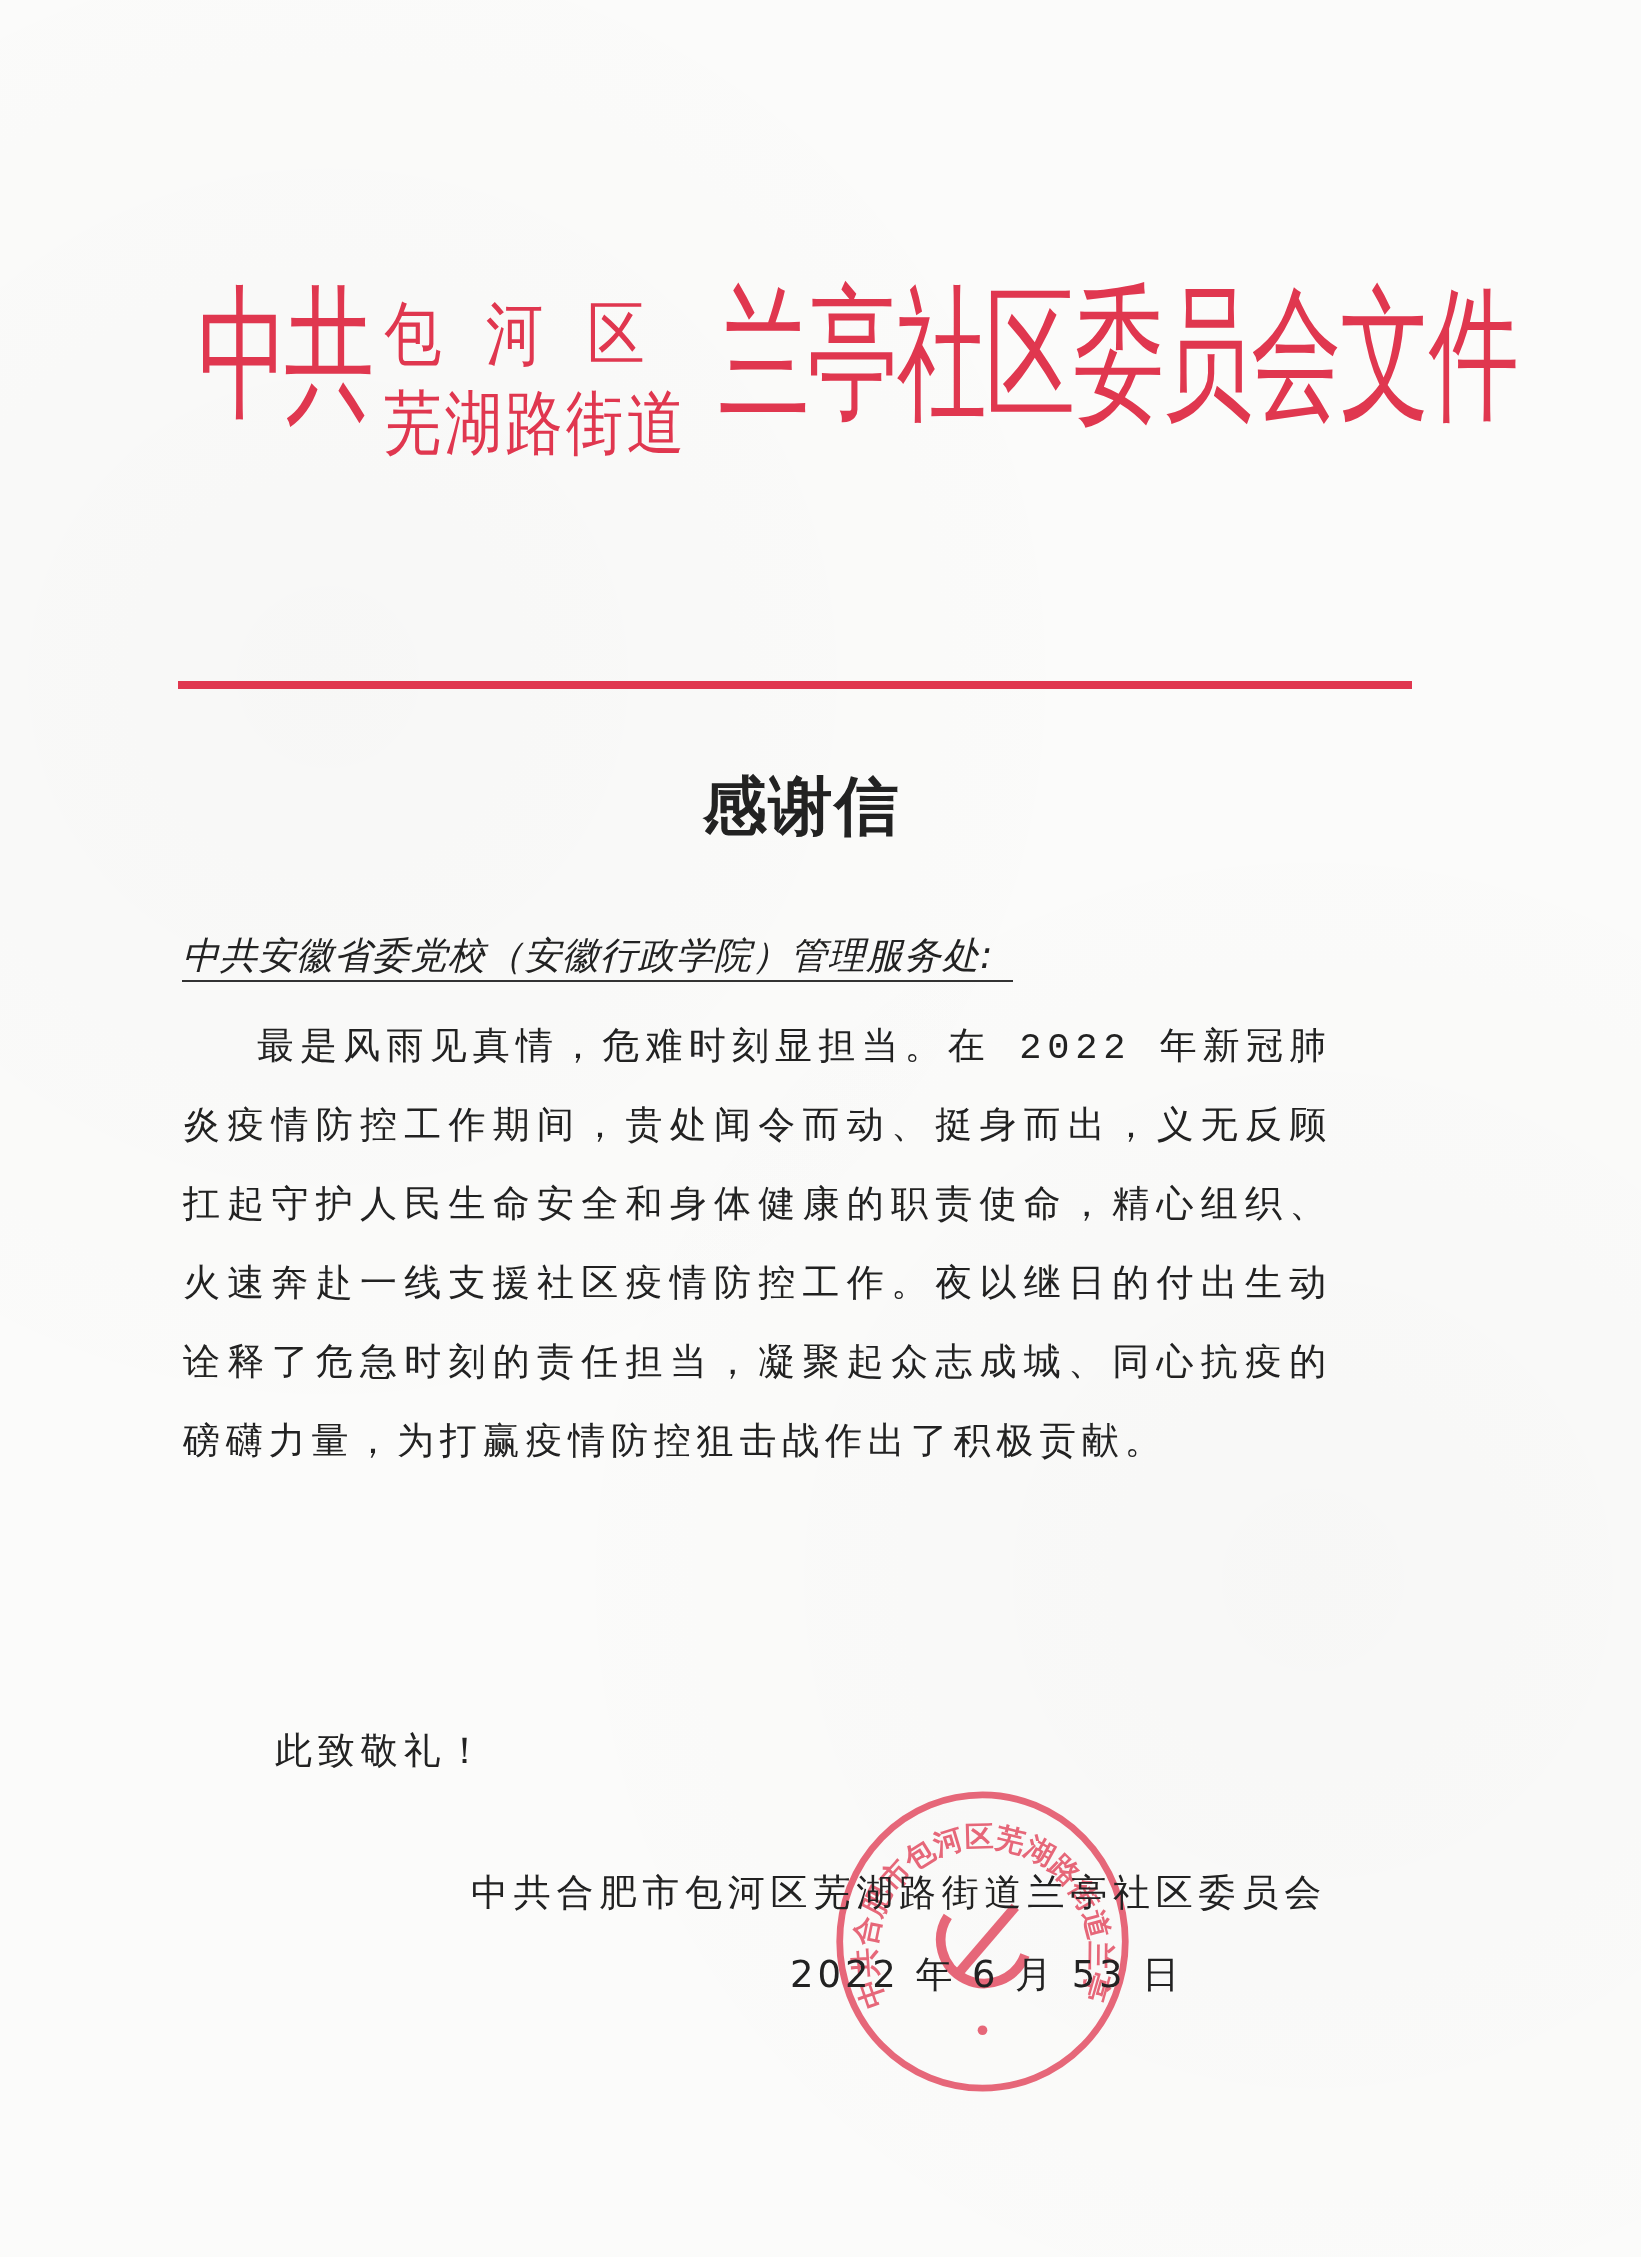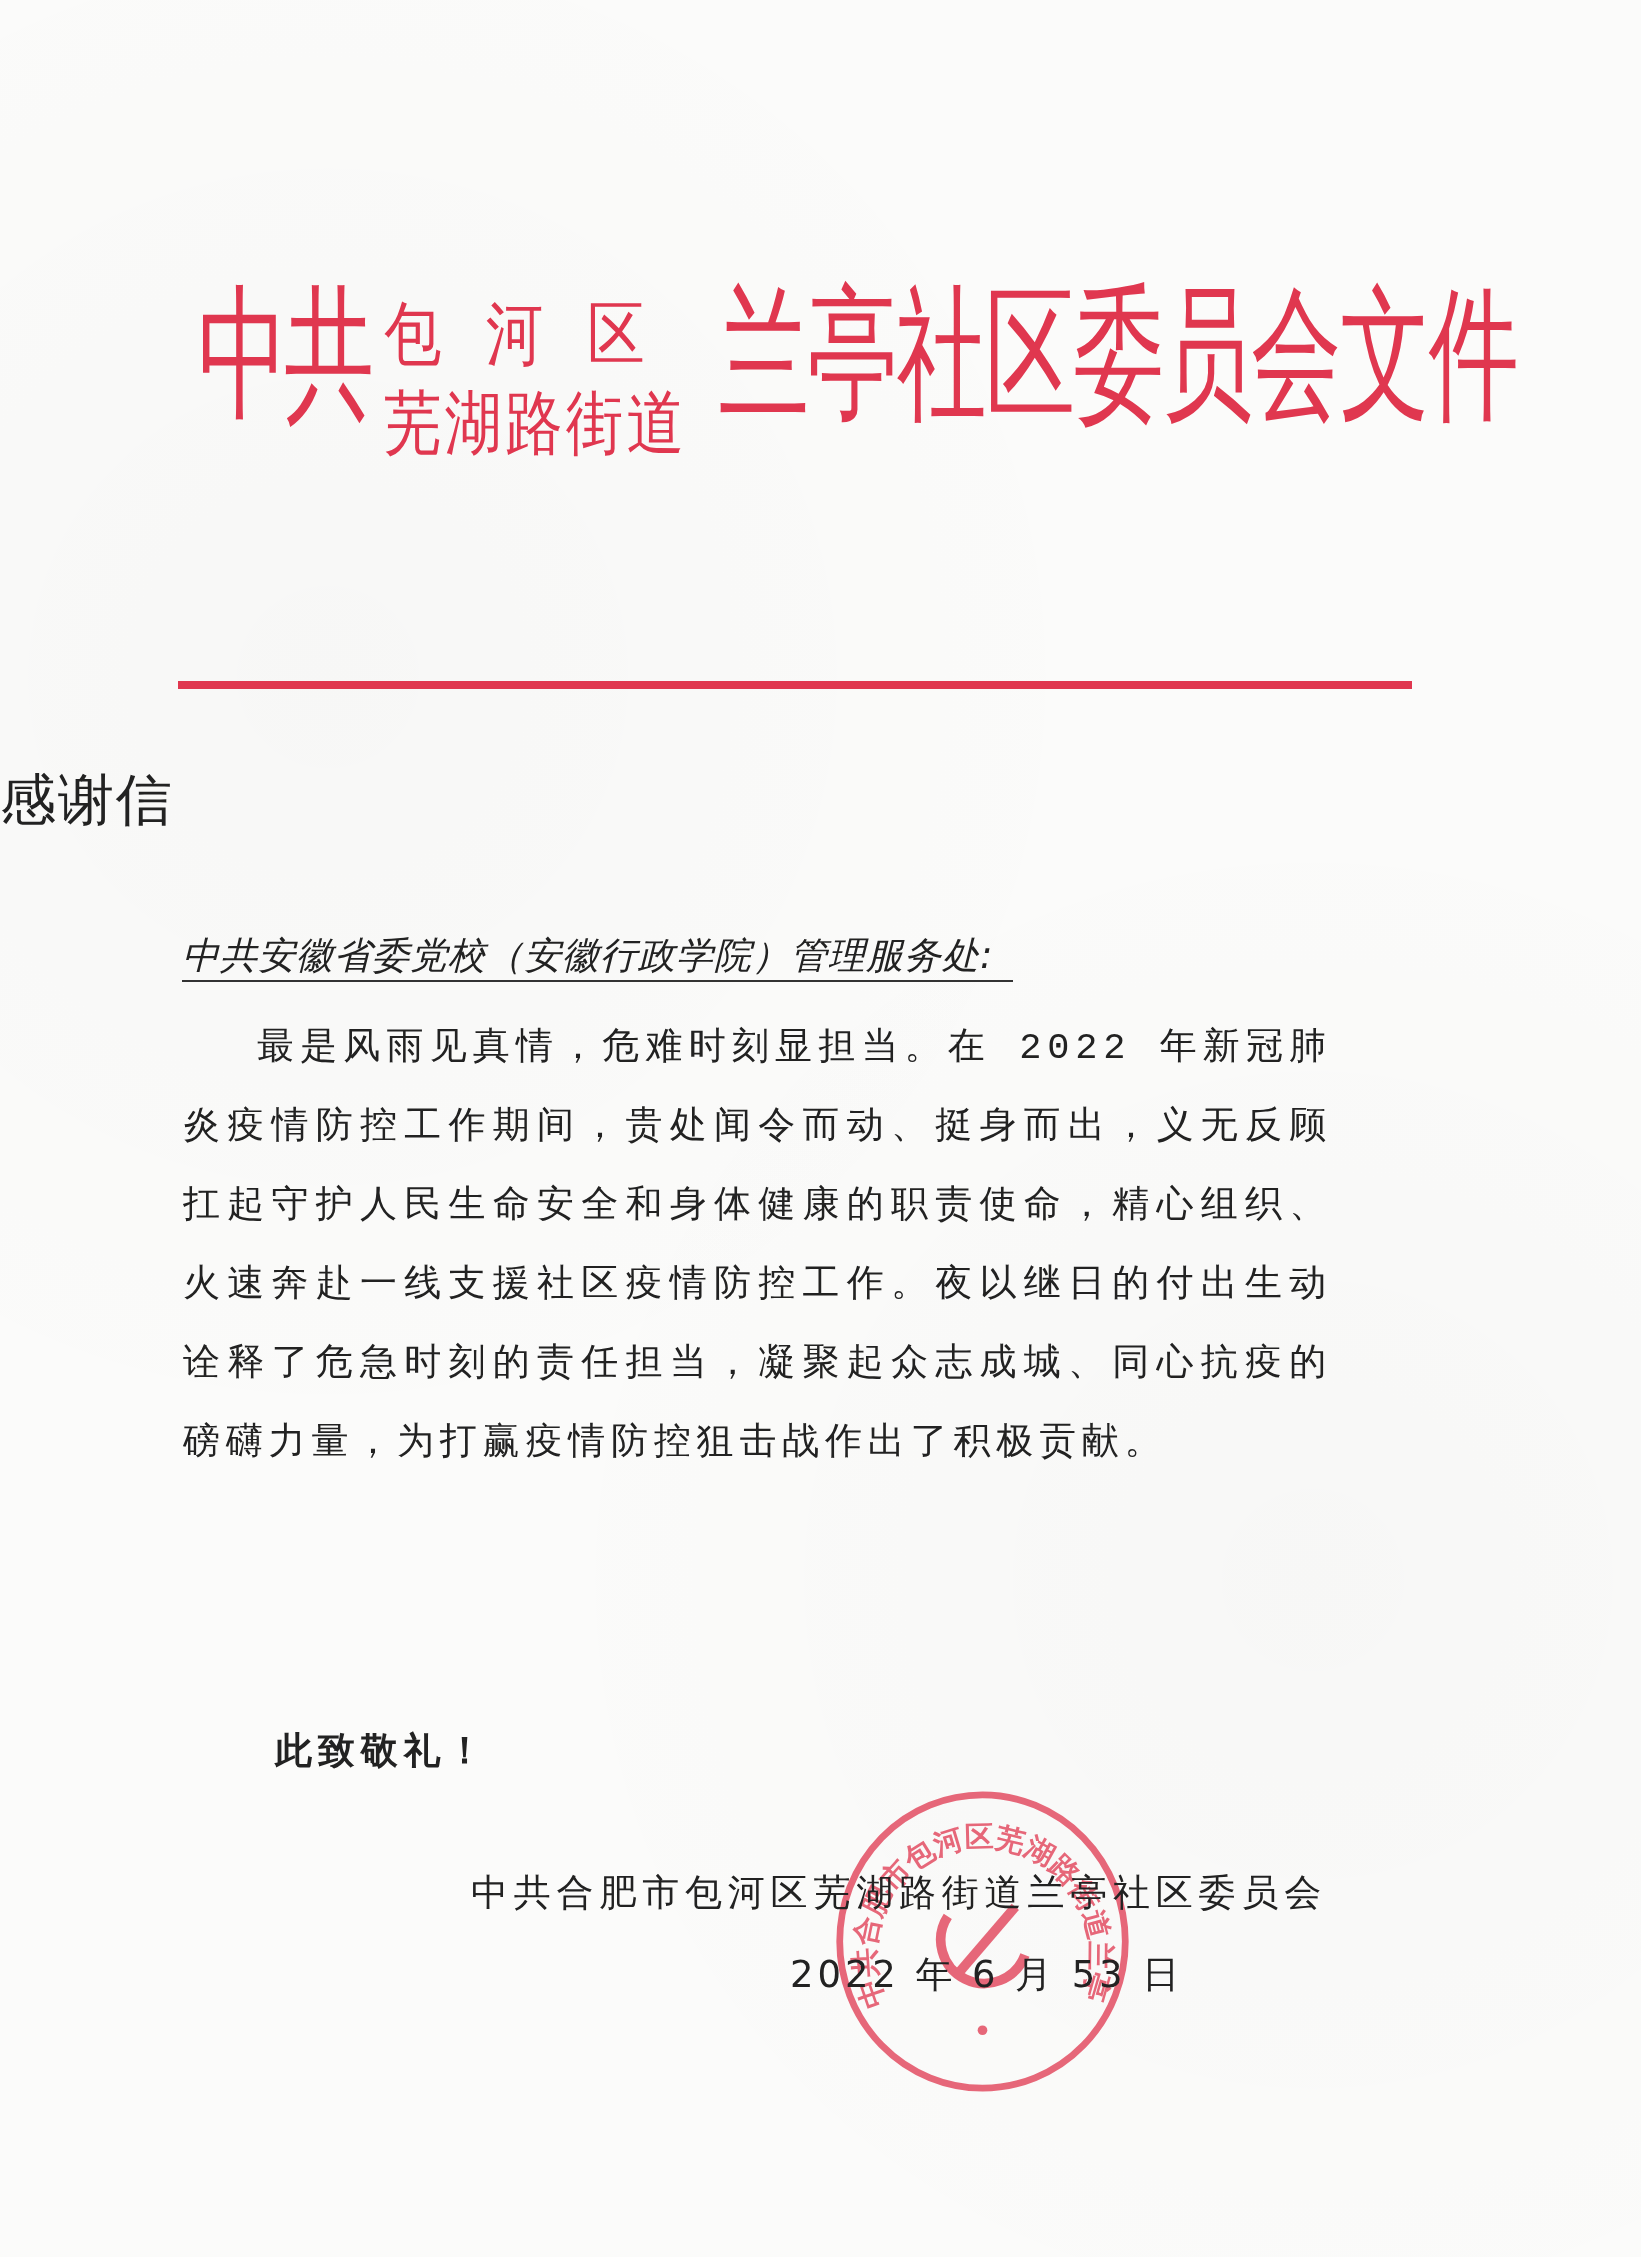"感谢信" .title { font-size: 56px -> 64px; font-weight: normal -> bold; text-align: left -> center }
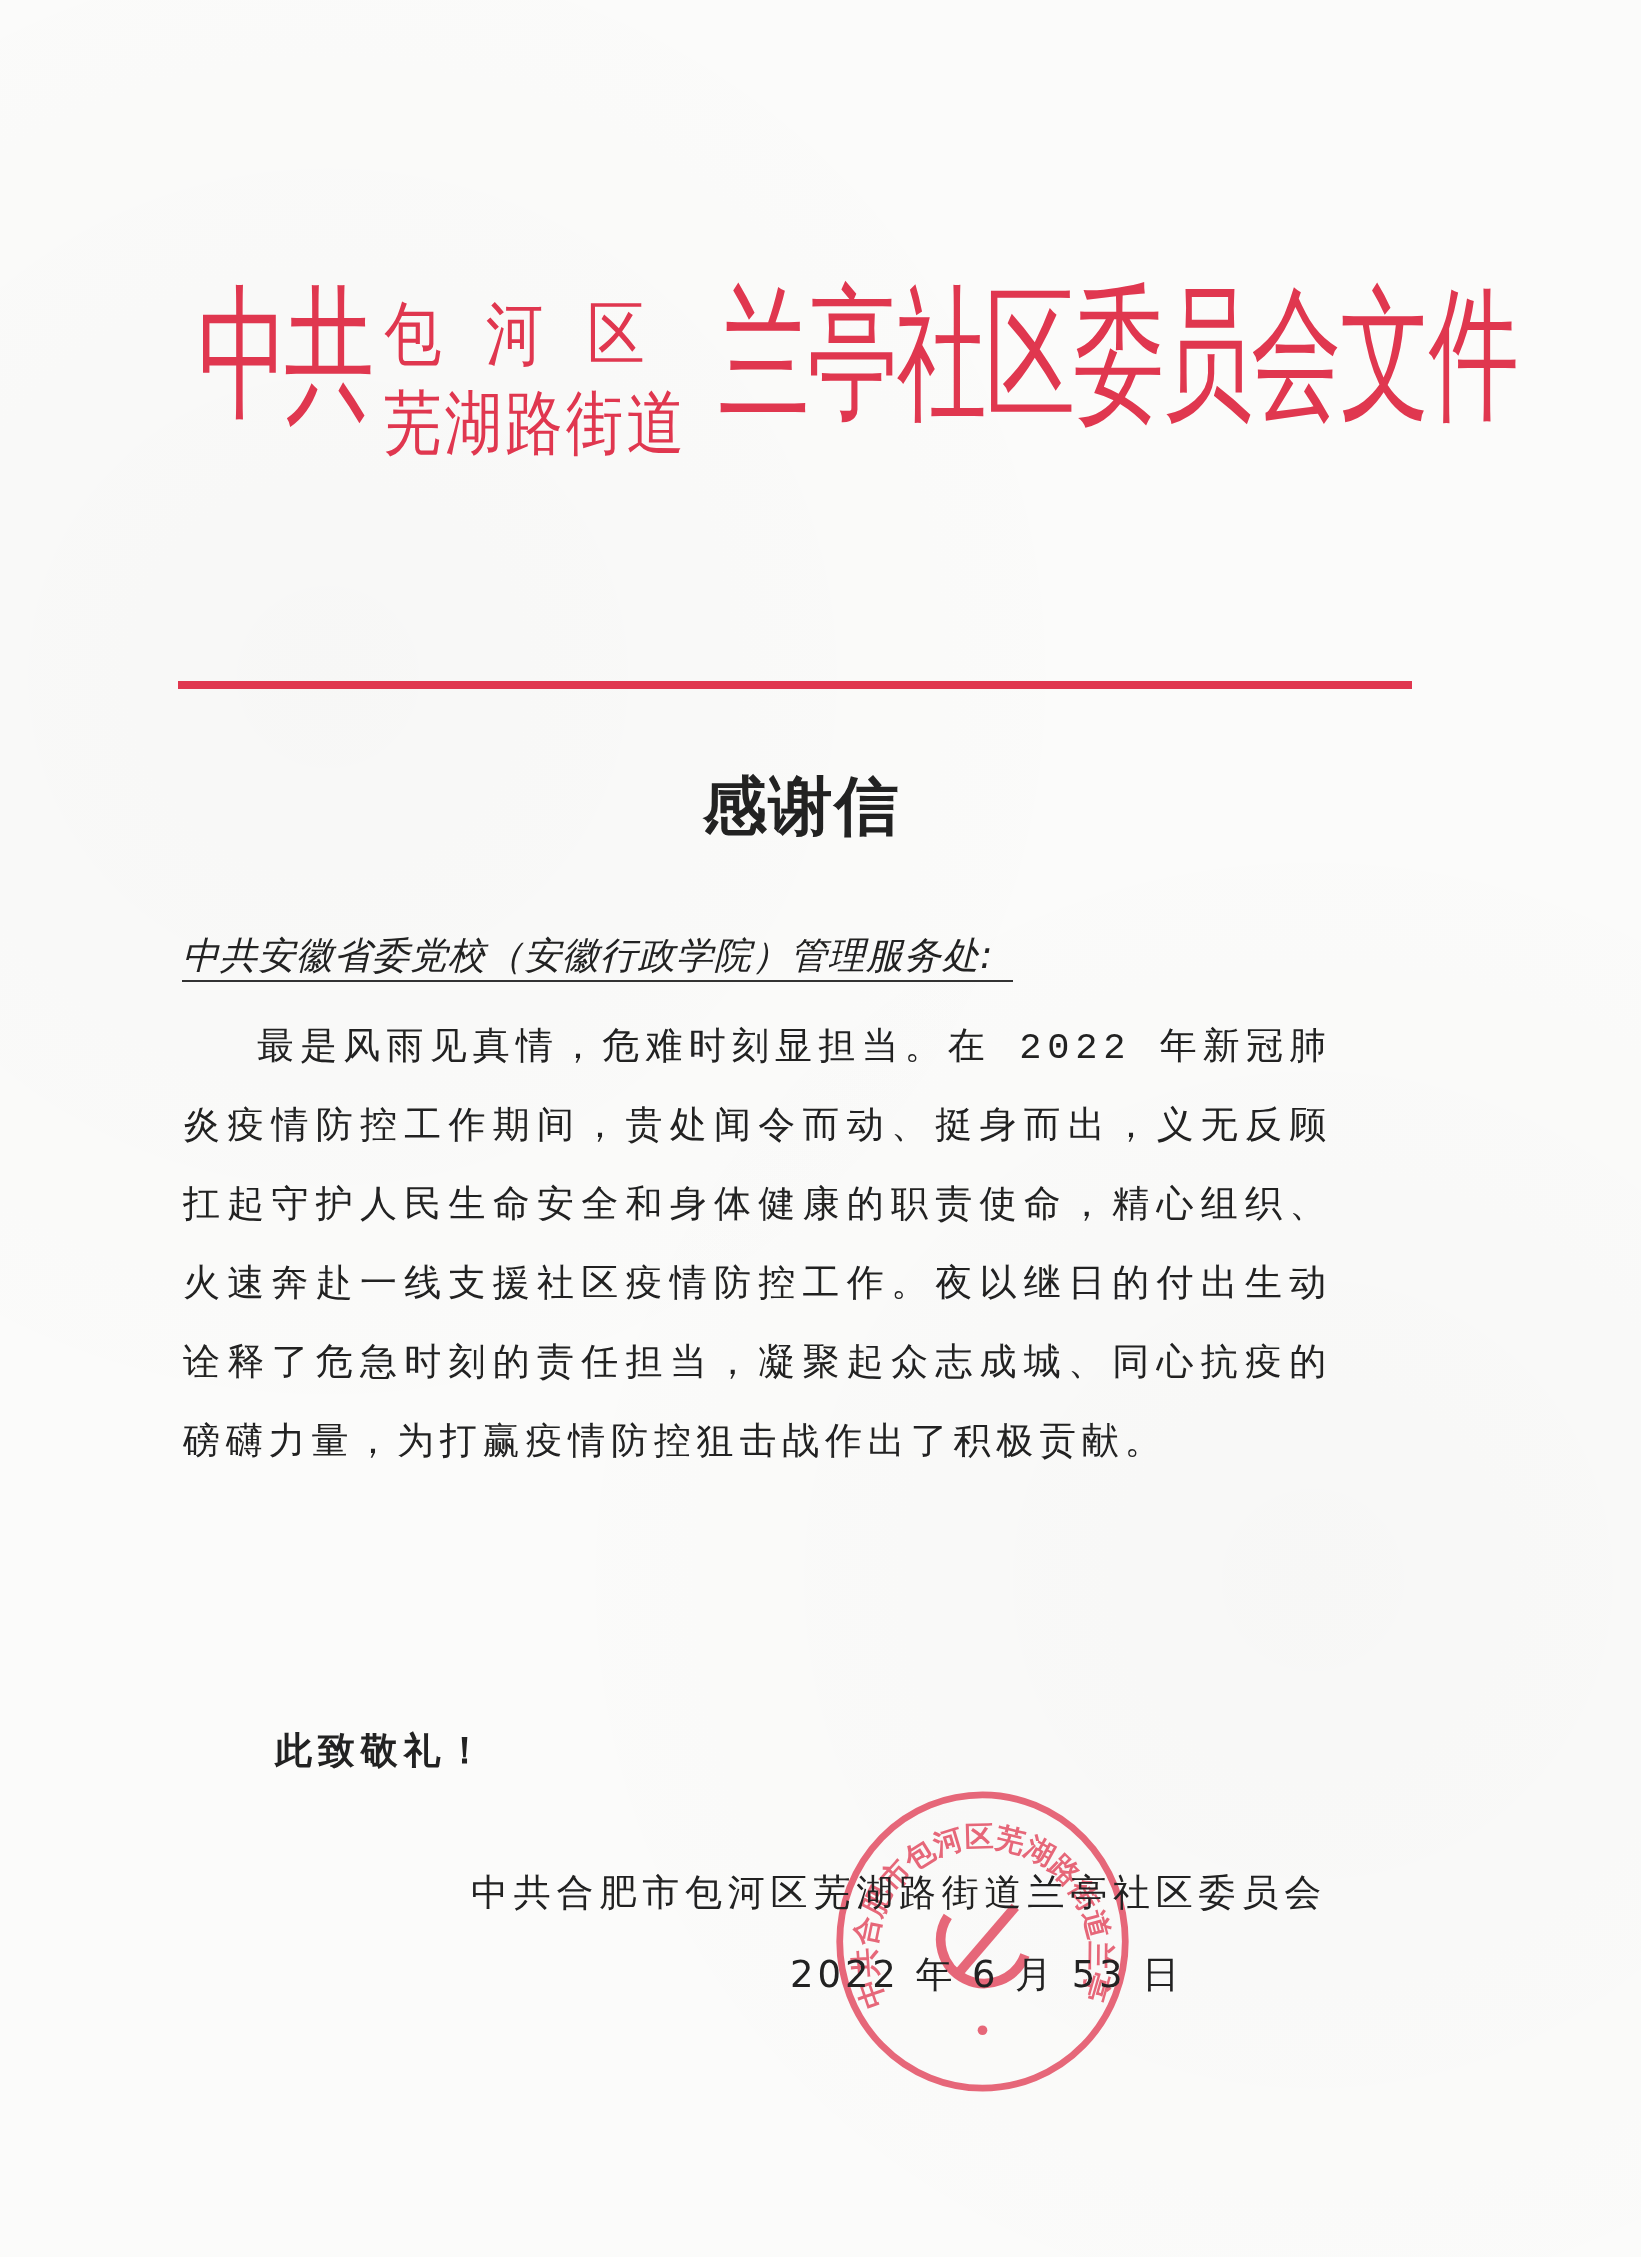"此致敬礼！" .closing { font-weight: bold -> none }
